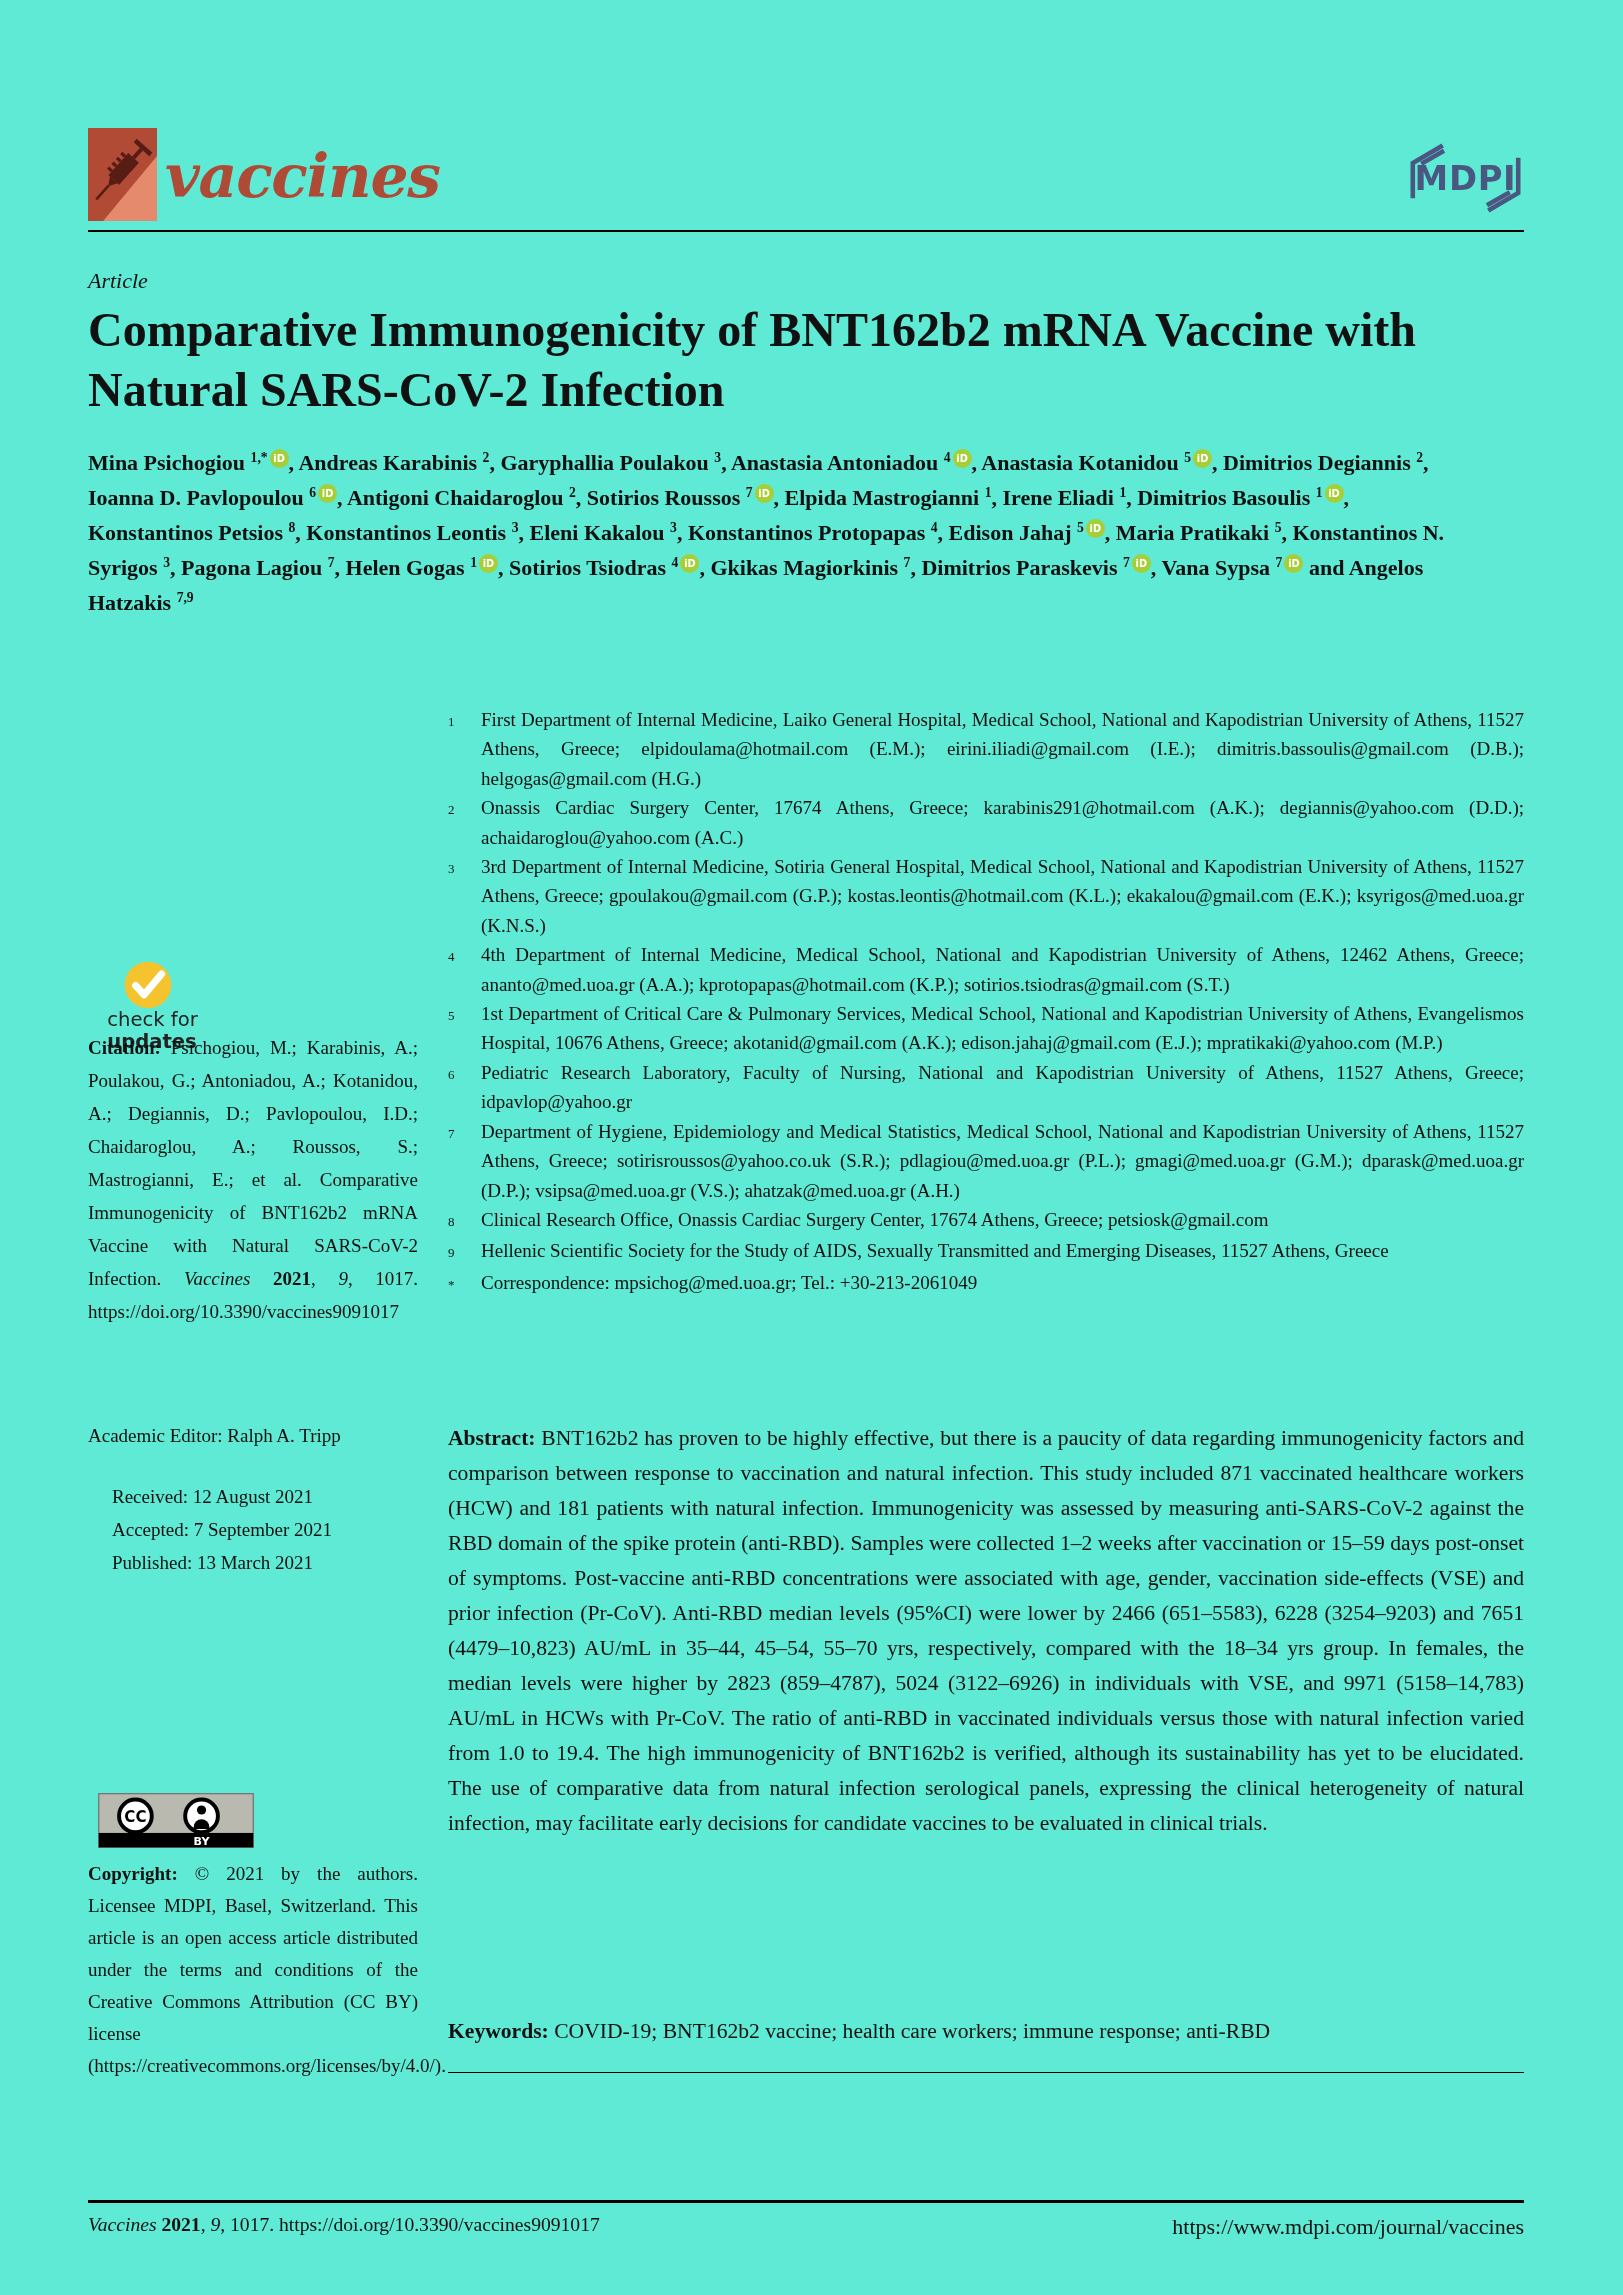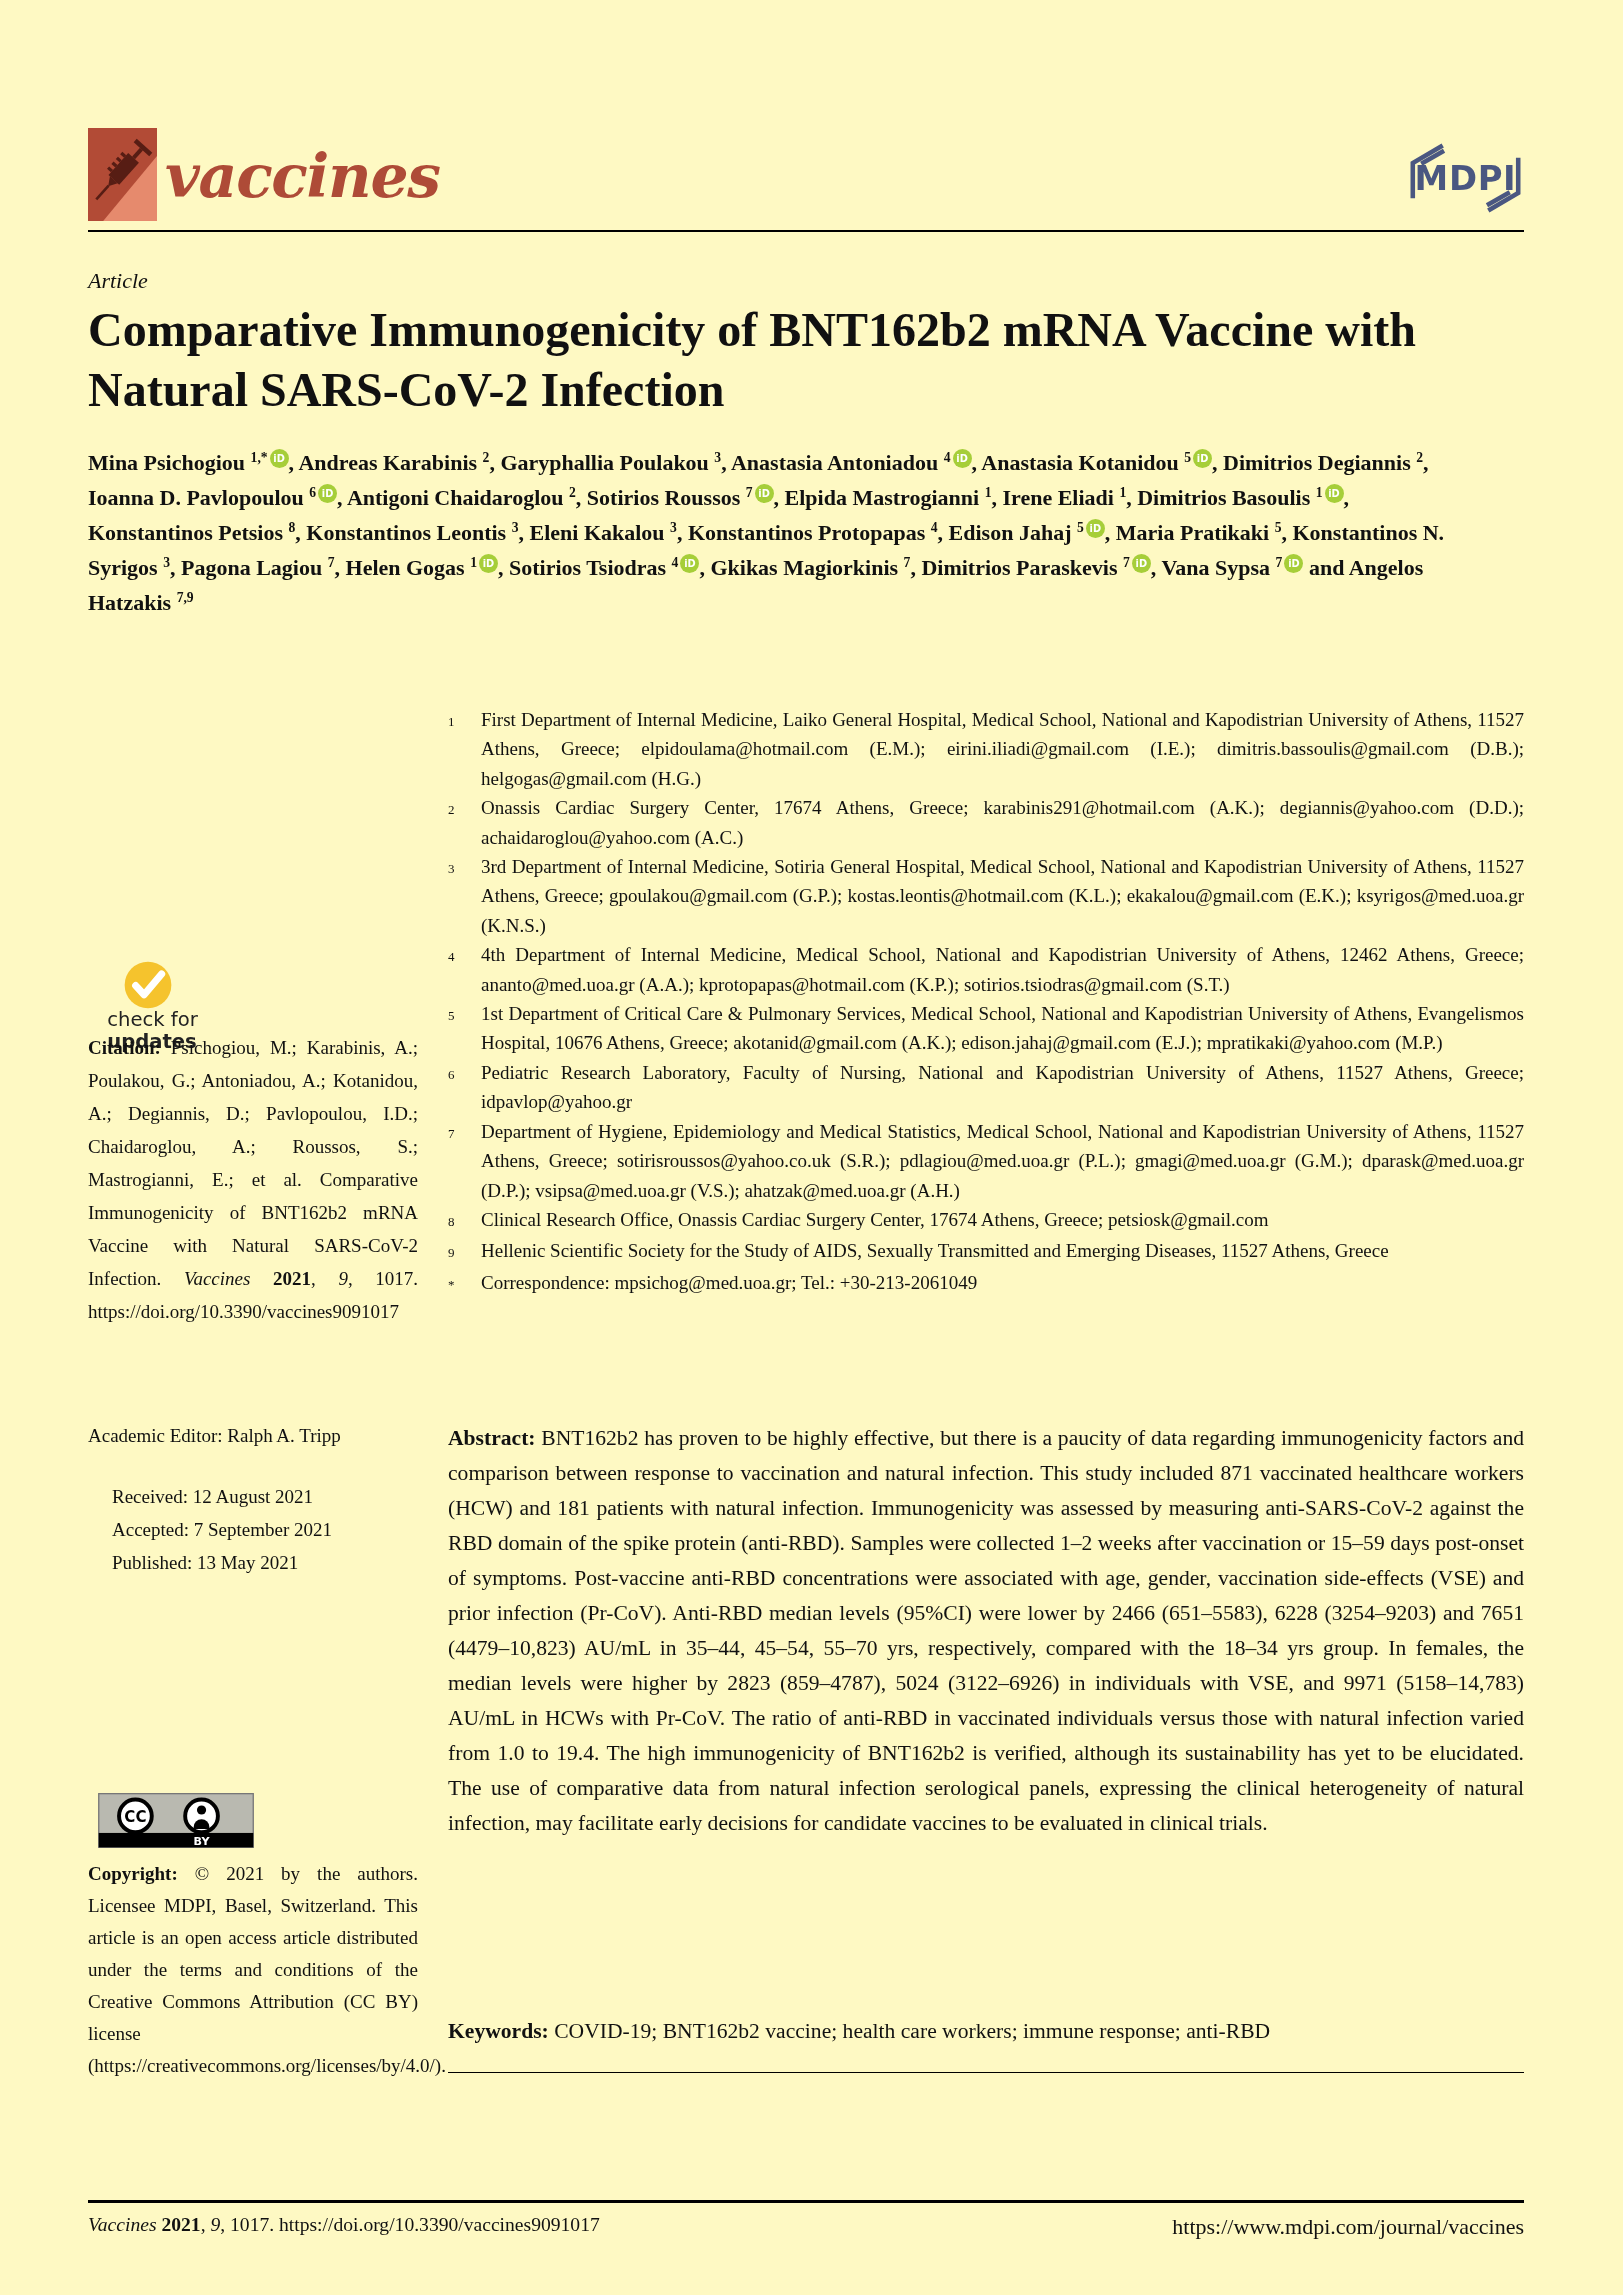"vaccines" .page { background: #fef9c3 -> #5eead4 }
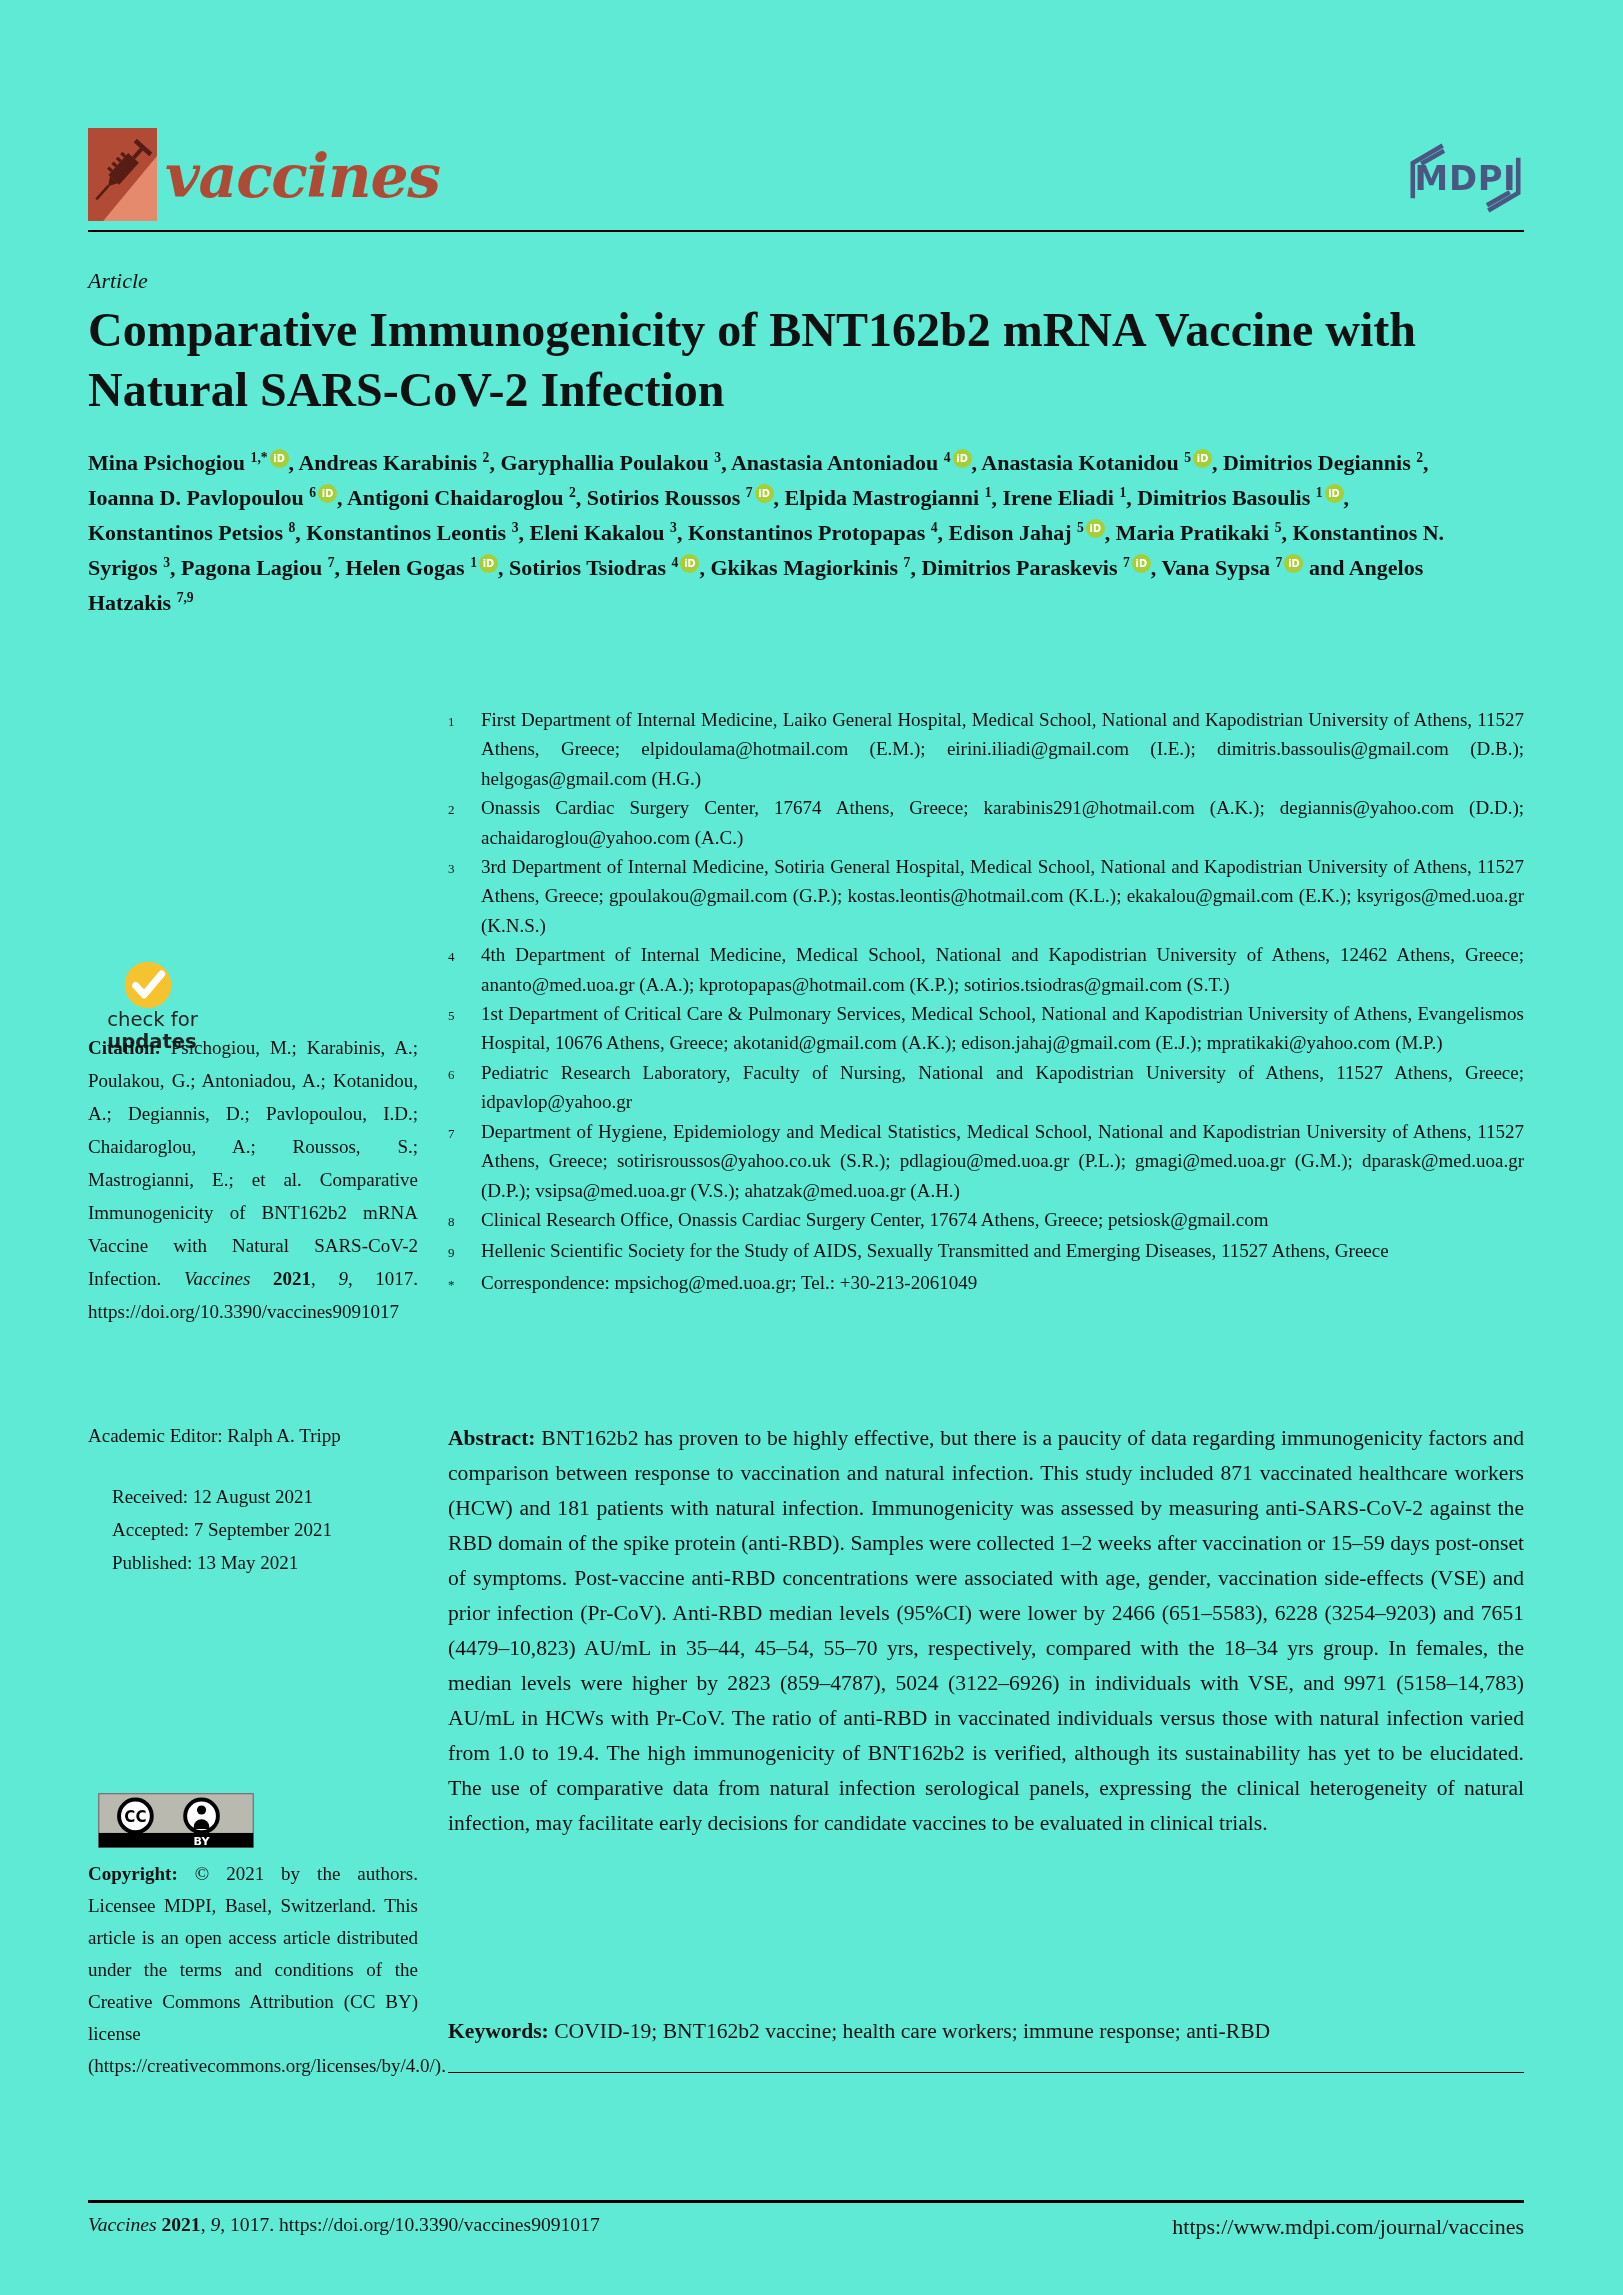"Published: 13 May 2021" div { text: May -> March }
